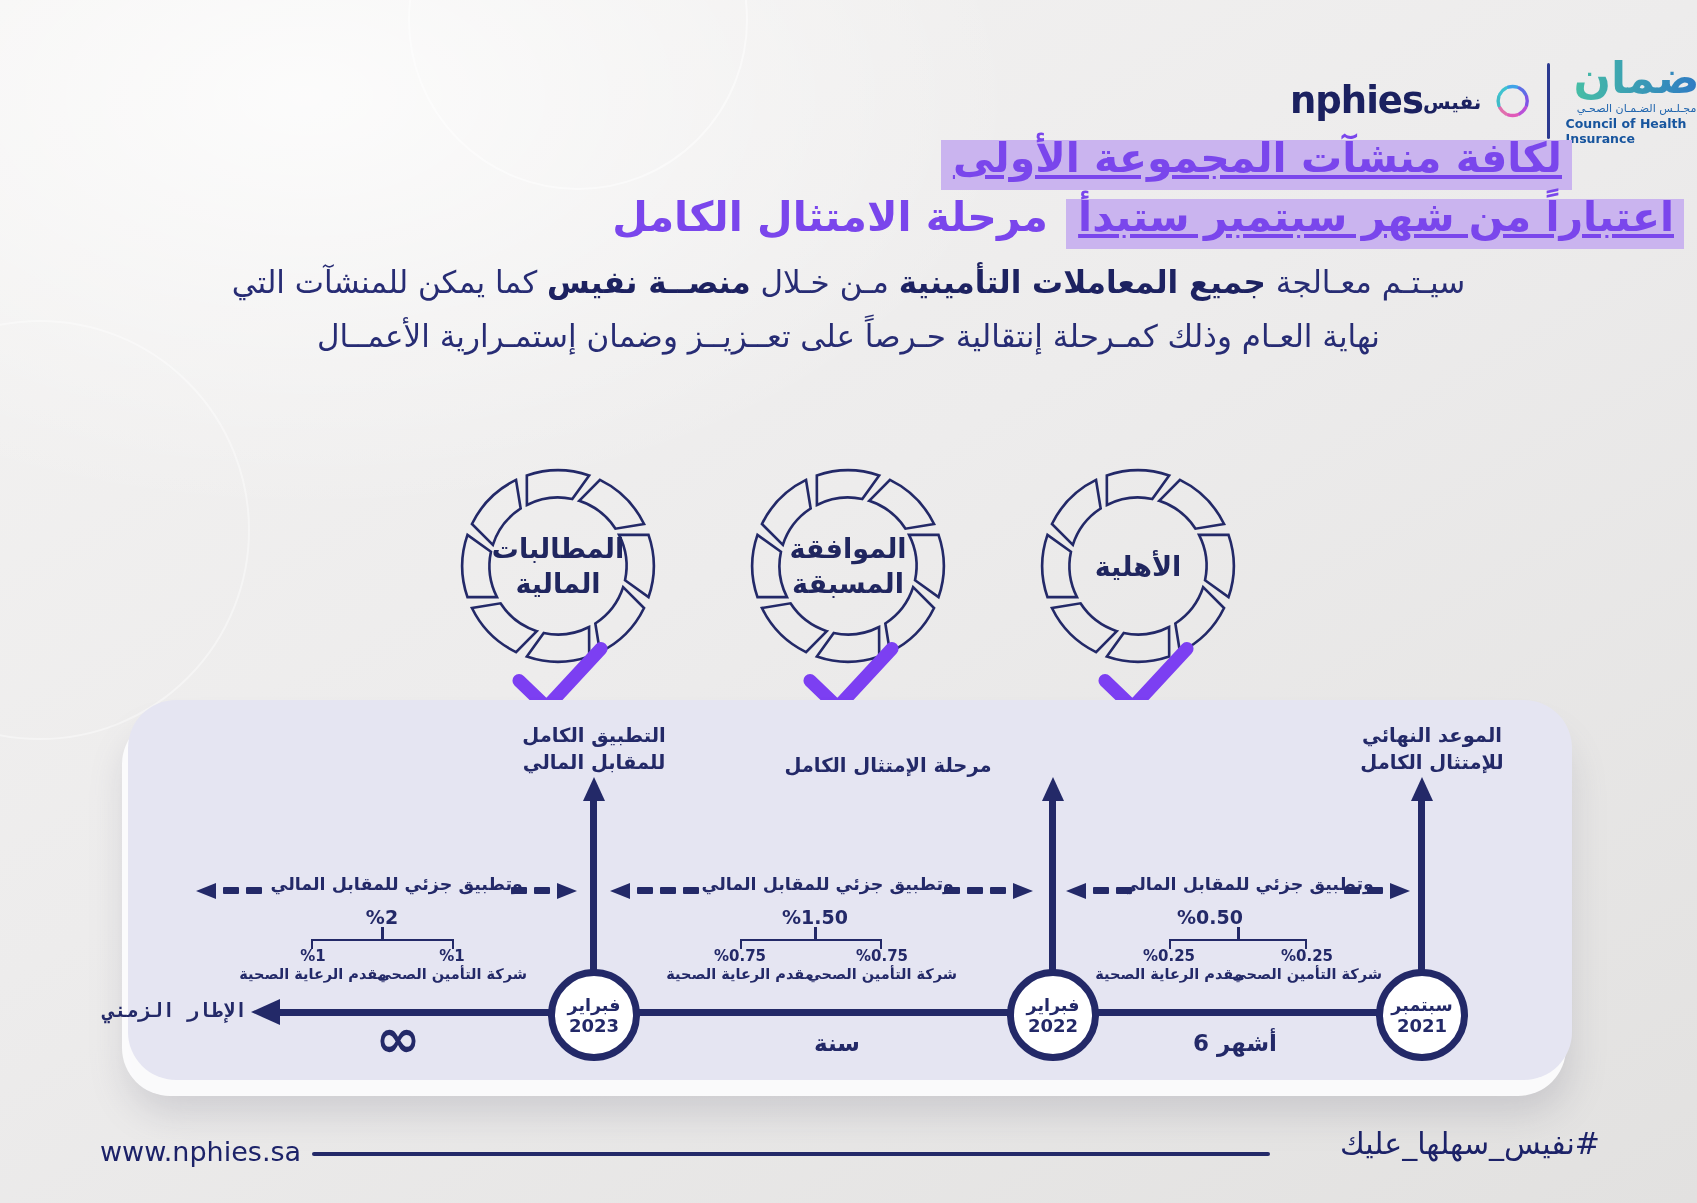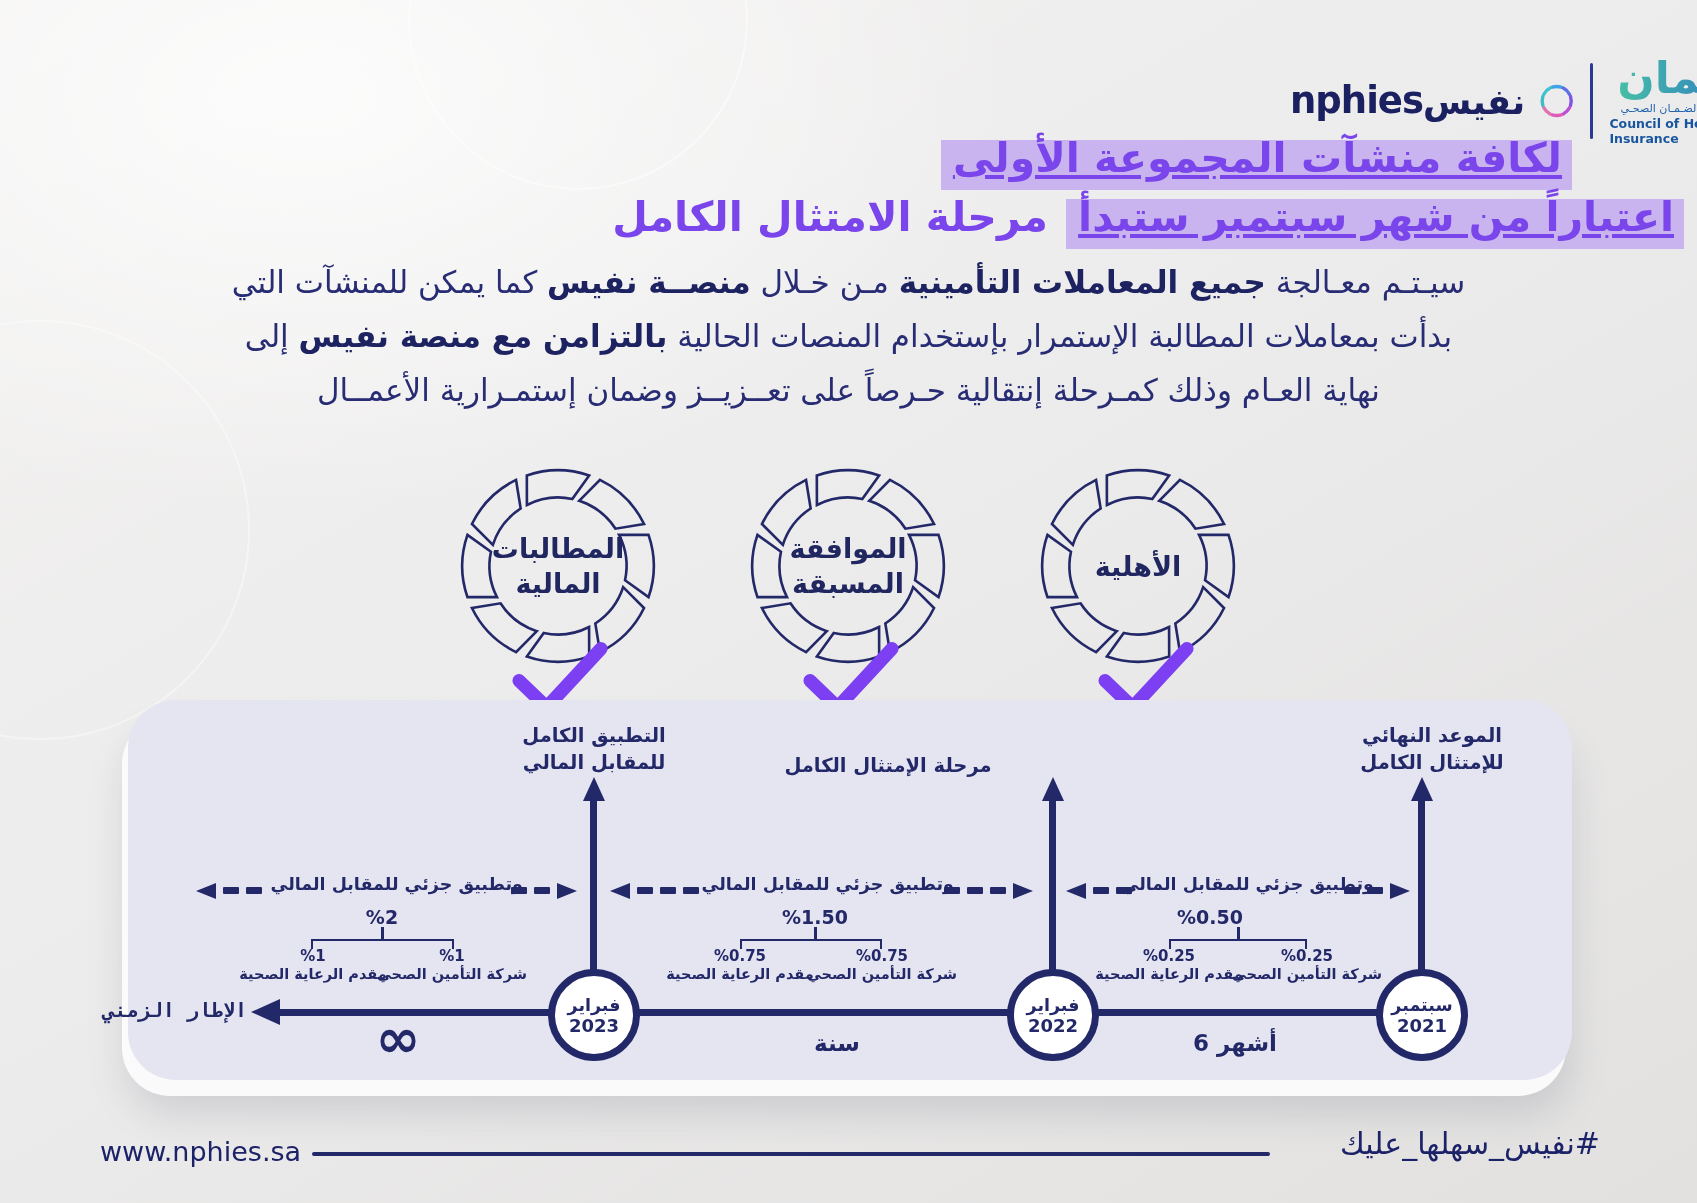"نفيس" .nphies-ar { font-size: 35px -> 20px }
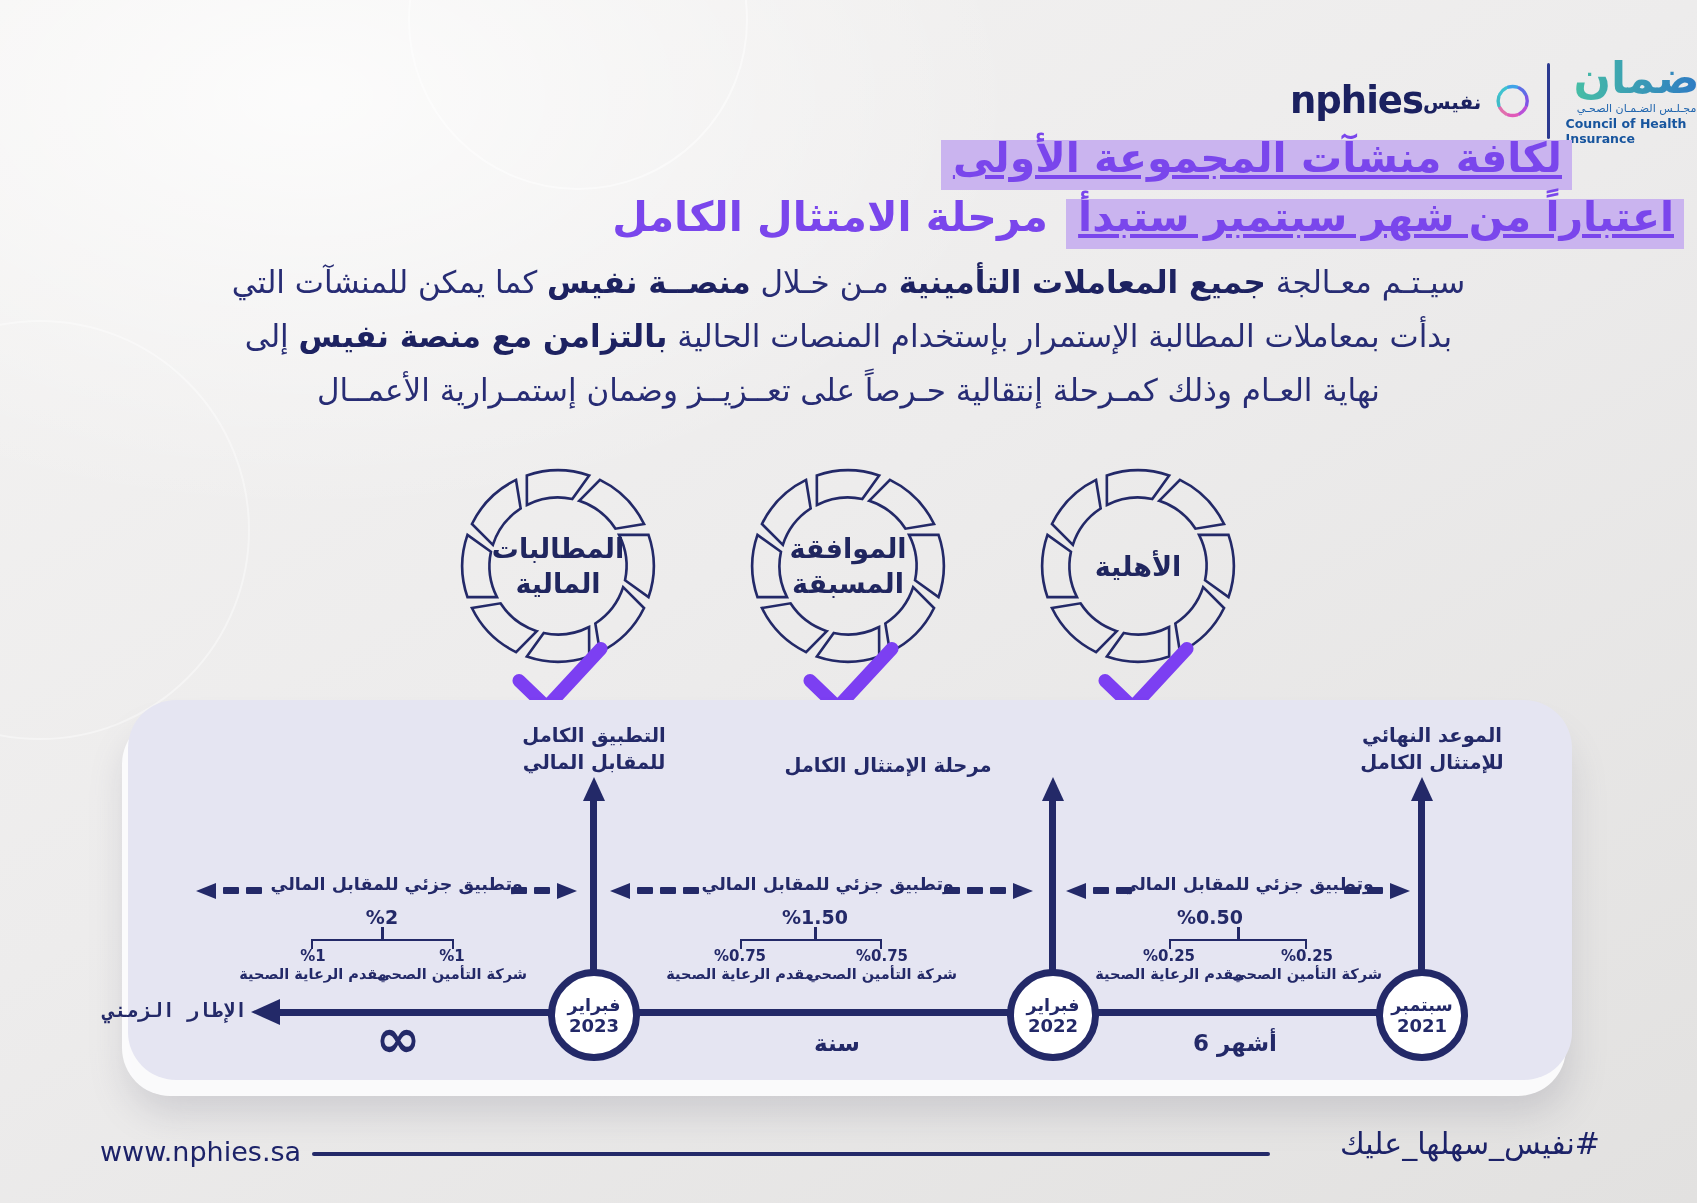"بدأت بمعاملات المطالبة الإستمرار" div { html: <div><span>بدأت بمعاملات المطالبة الإستمرار بإستخدام المنصات الحالية </span><b>بالتزامن مع منصة نفيس</b><span> إلى</span></div> -> none }
